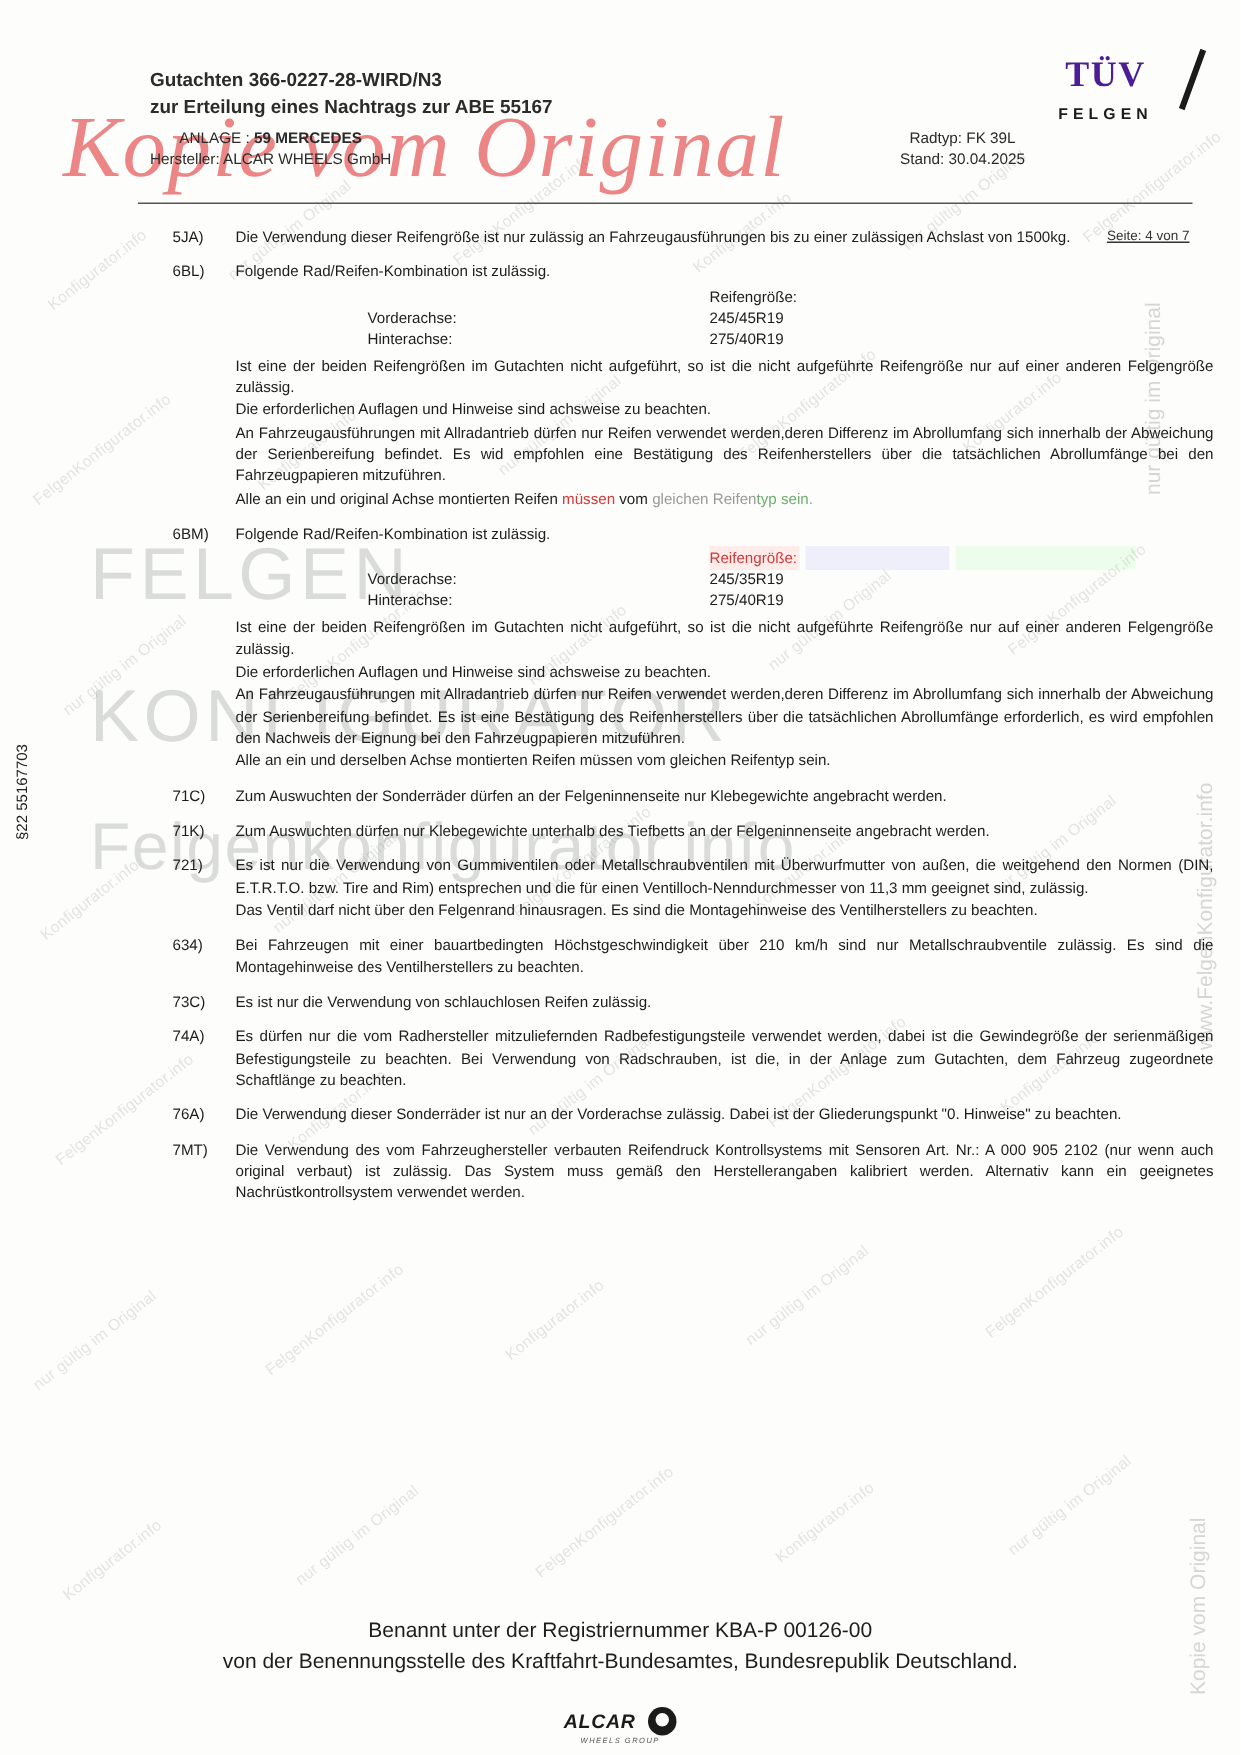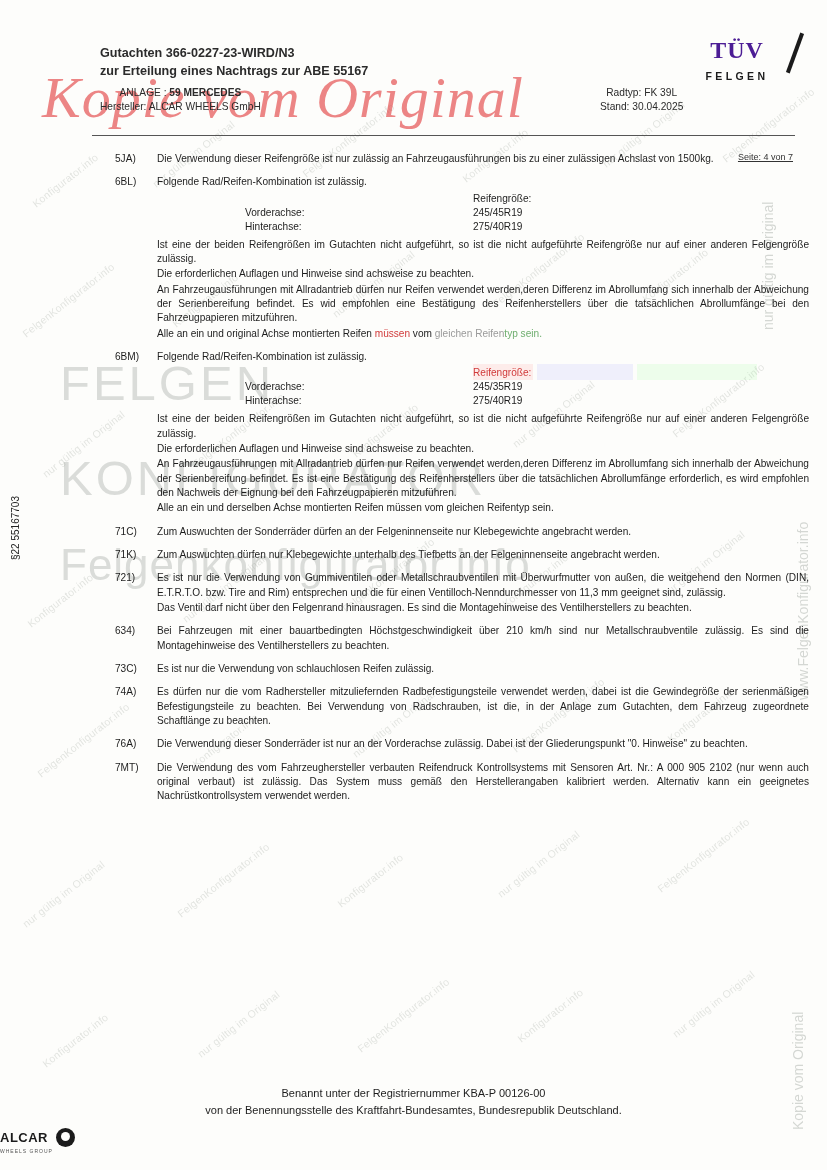"Gutachten 366-0227-23-WIRD/N3" div.h-title { text: 366-0227-23-WIRD/N3 -> 366-0227-28-WIRD/N3 }
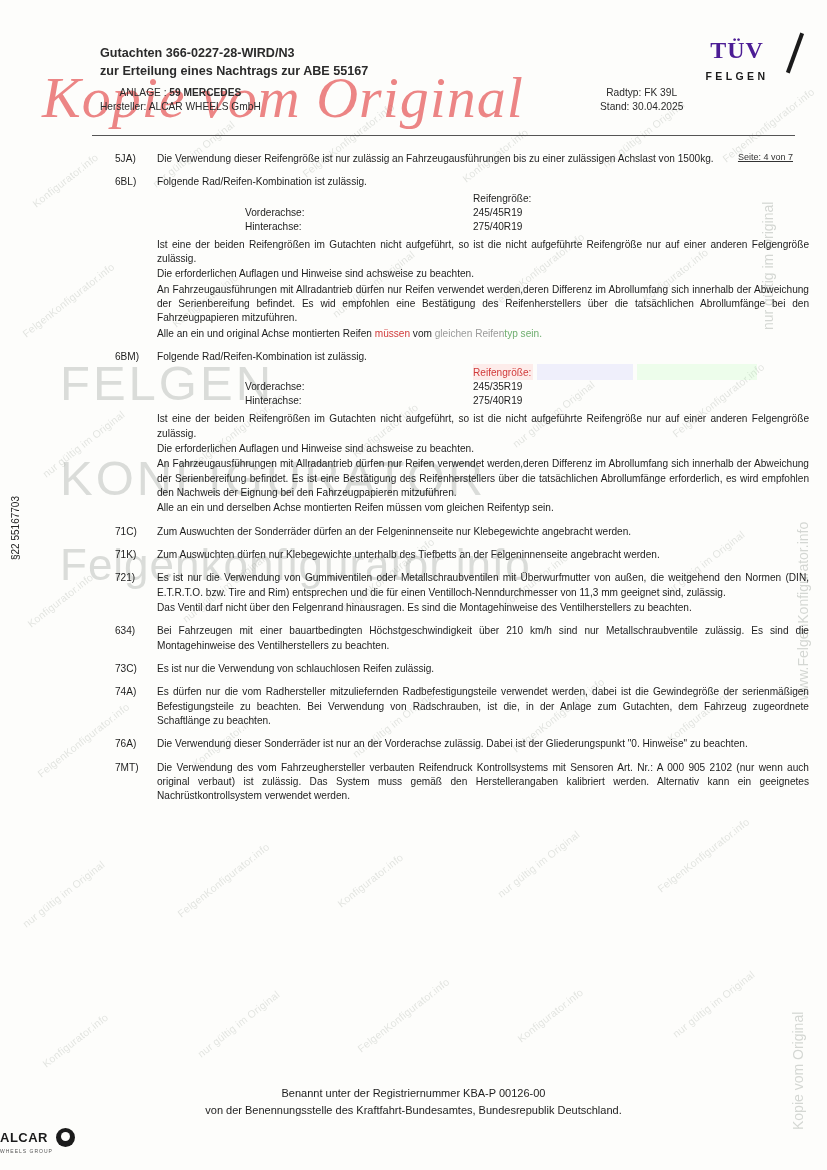"Benannt unter der Registriernummer KBA-P" .footer { font-size: 11px -> 14px }
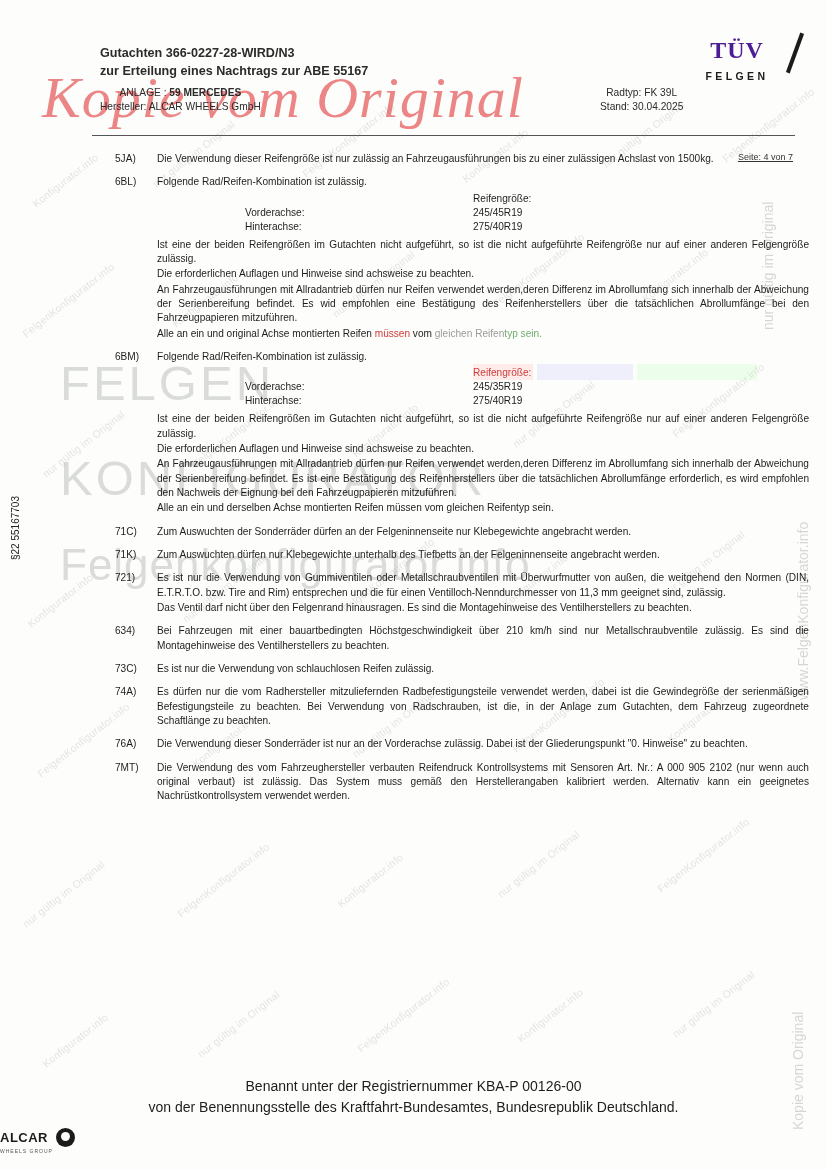"ALCAR" .logo { bottom: 16px -> 6px; font-style: none -> italic; text-align: none -> center }
